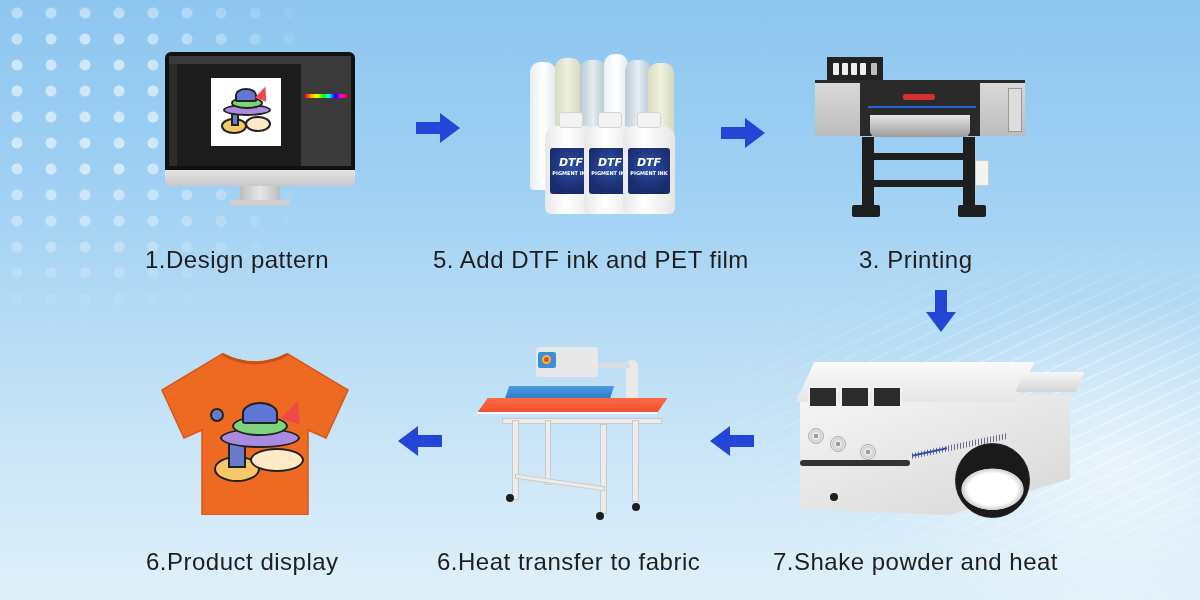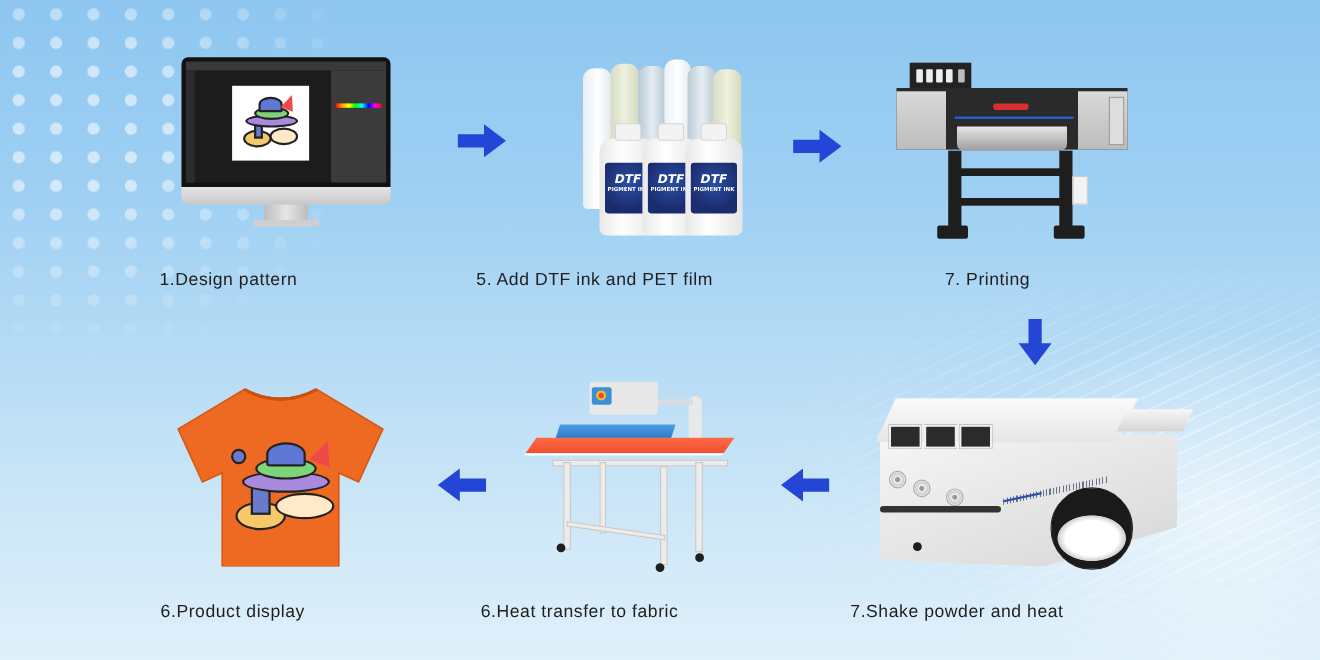"1.Design pattern" .step-label { font-size: 16px -> 24px }
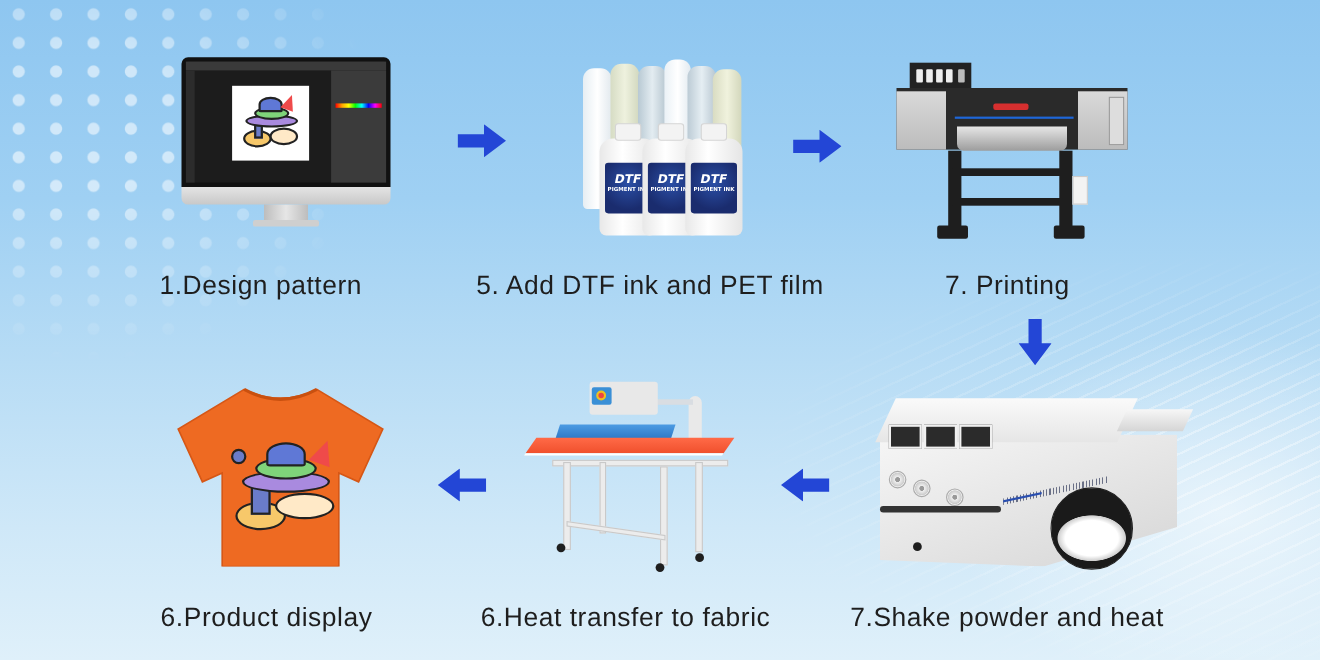"7. Printing" div.step-label { text: 7 -> 3 }
